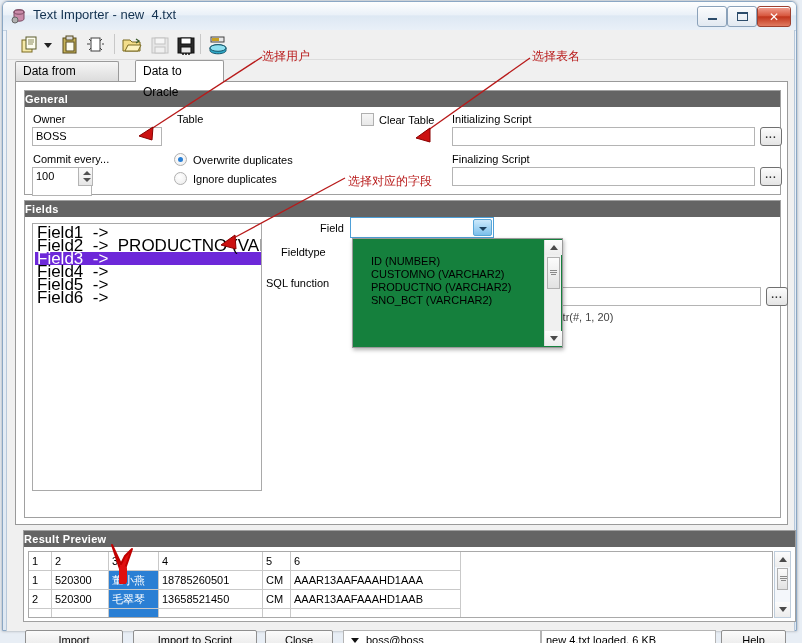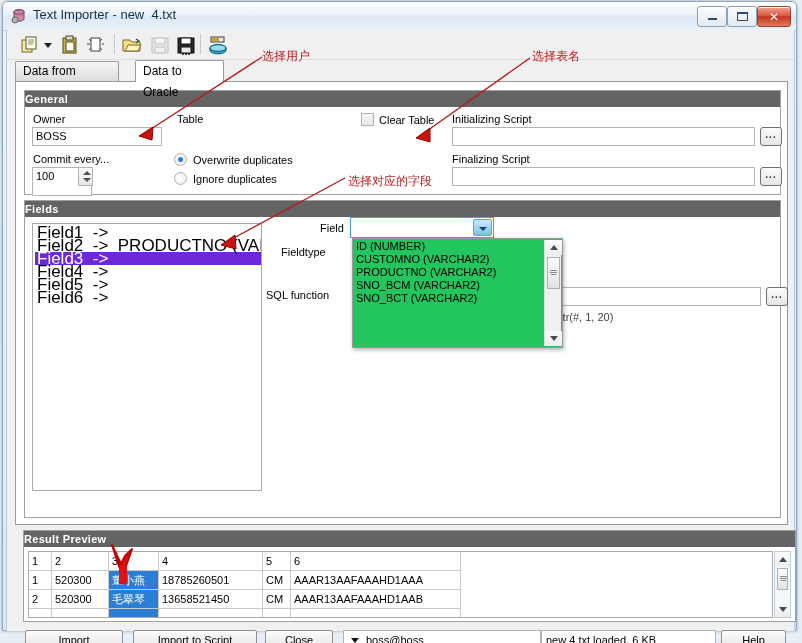"ID (NUMBER)" #dropdown { background: #22c55e -> #15803d; padding: 1px -> 16px }
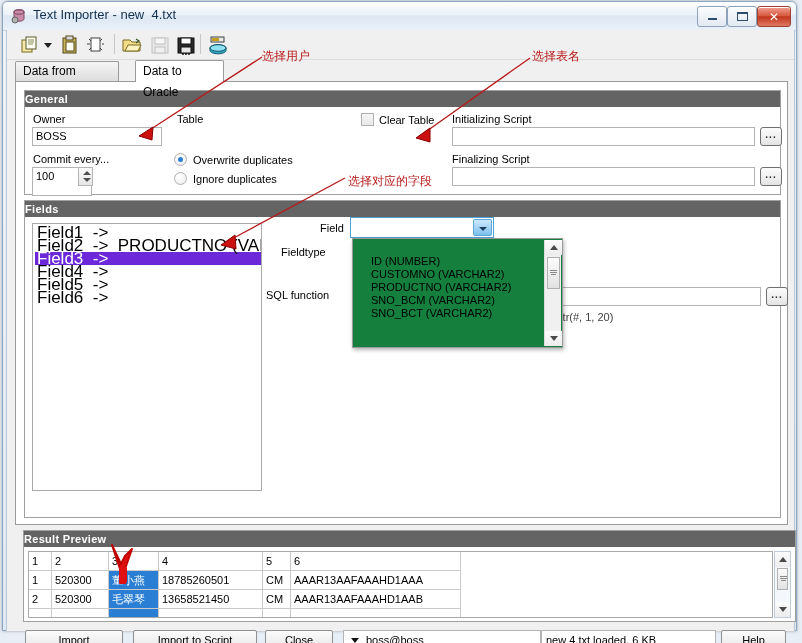"SQL function" span.lbl { top: 88px -> 76px }
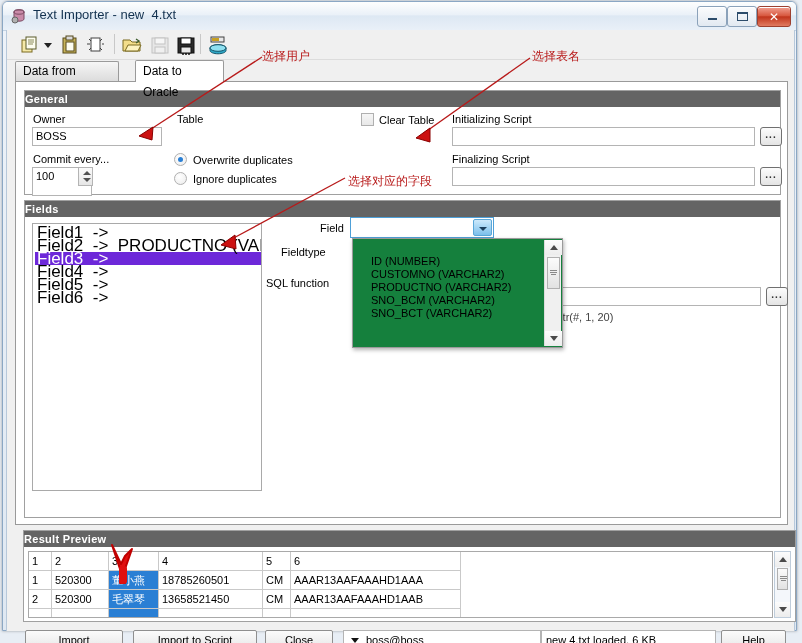"SNO_BCM (VARCHAR2)" div.dd-item { html: <div>SNO_BCM (VARCHAR2)</div> -> none }
